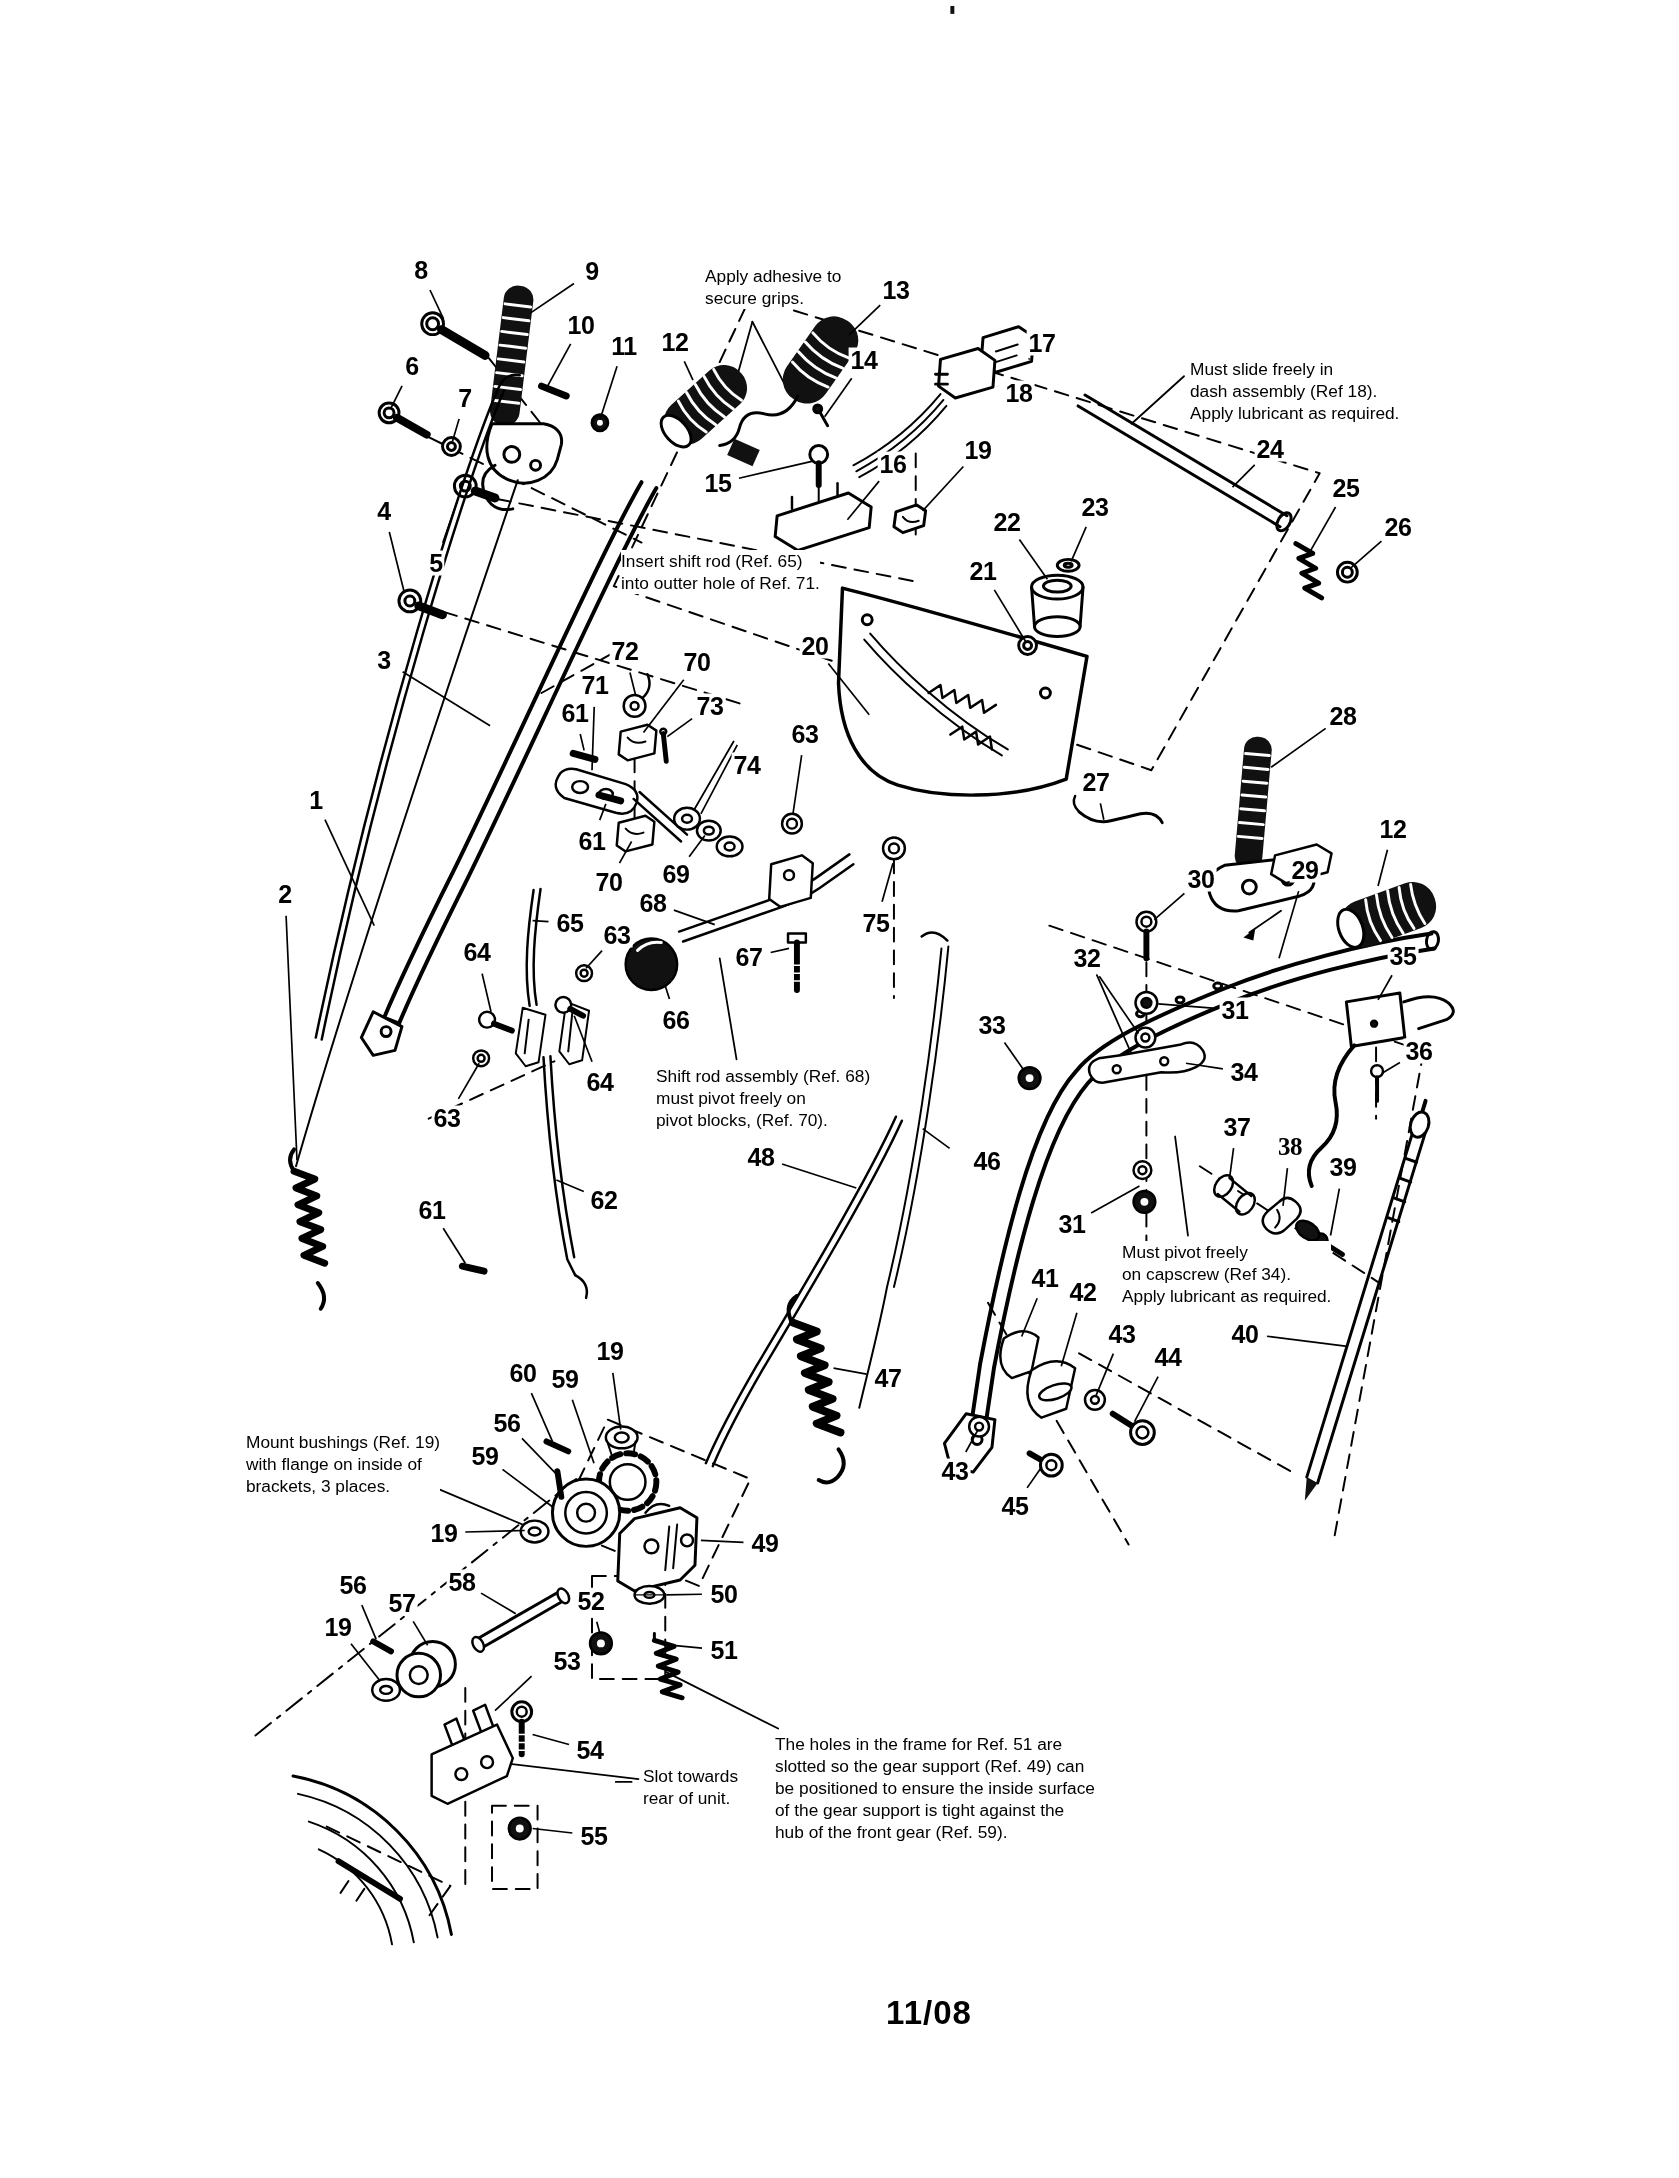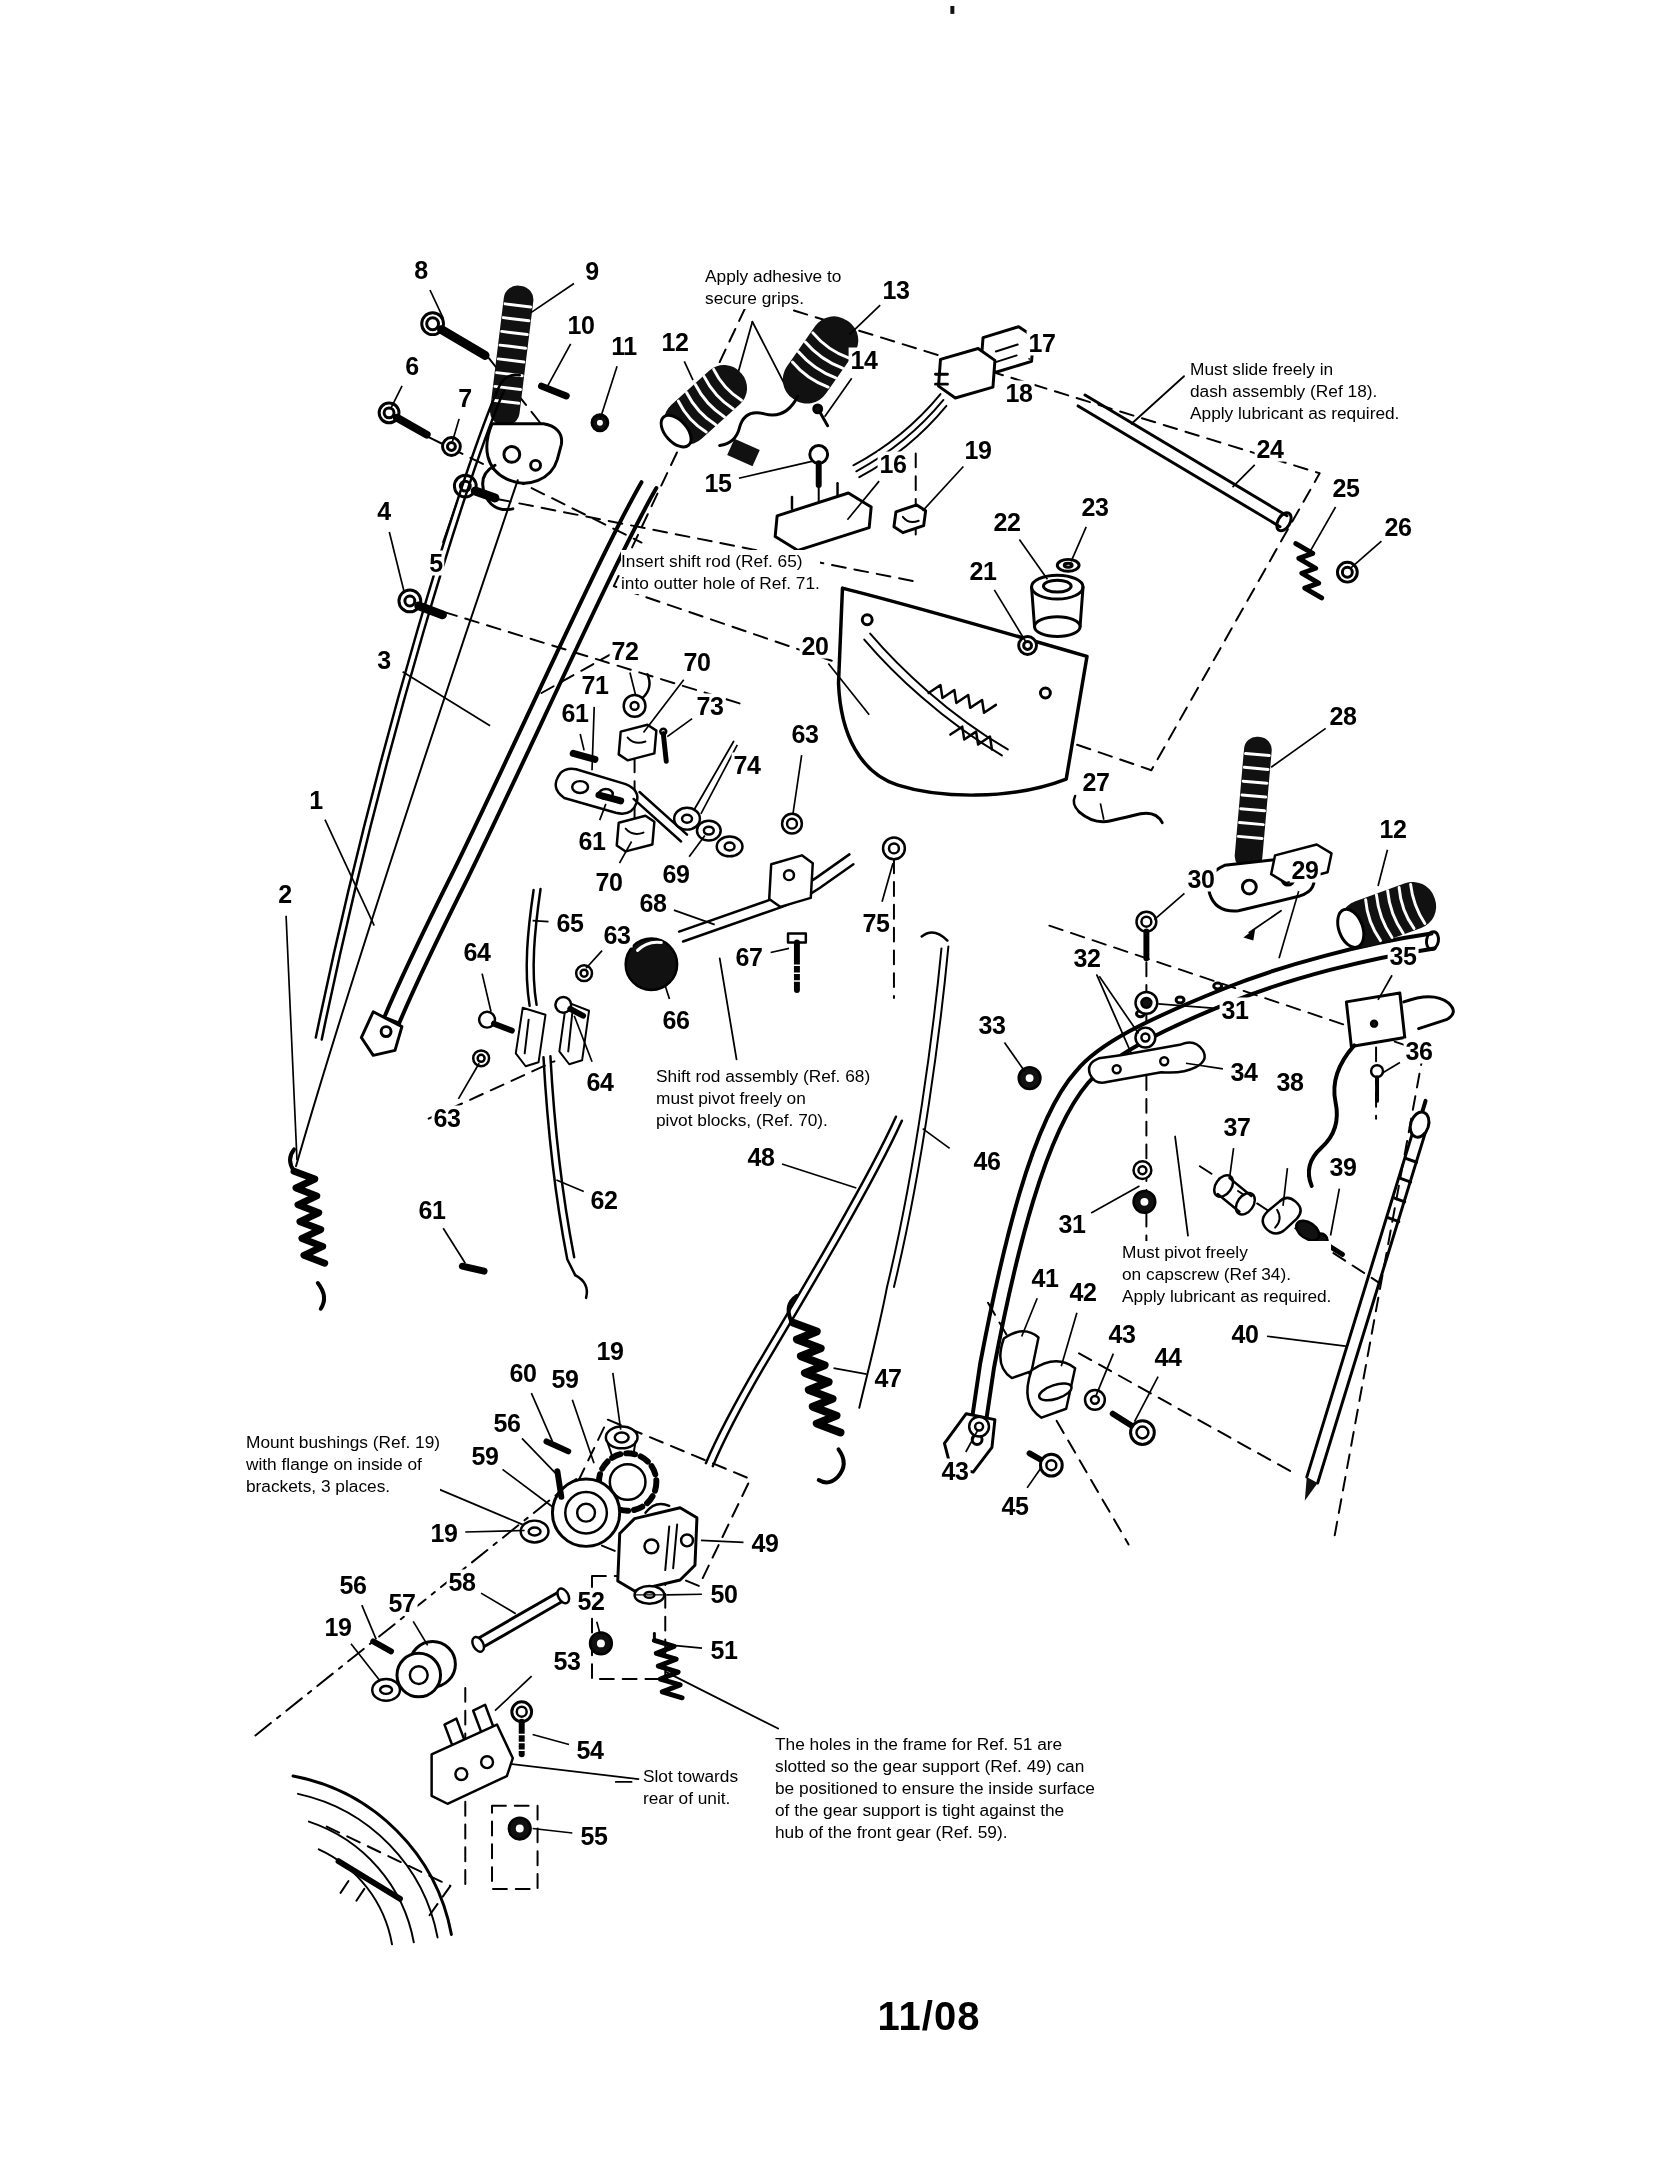"38" span.part-num { font-family: none -> Liberation Serif, serif; top: 1082px -> 1146px }
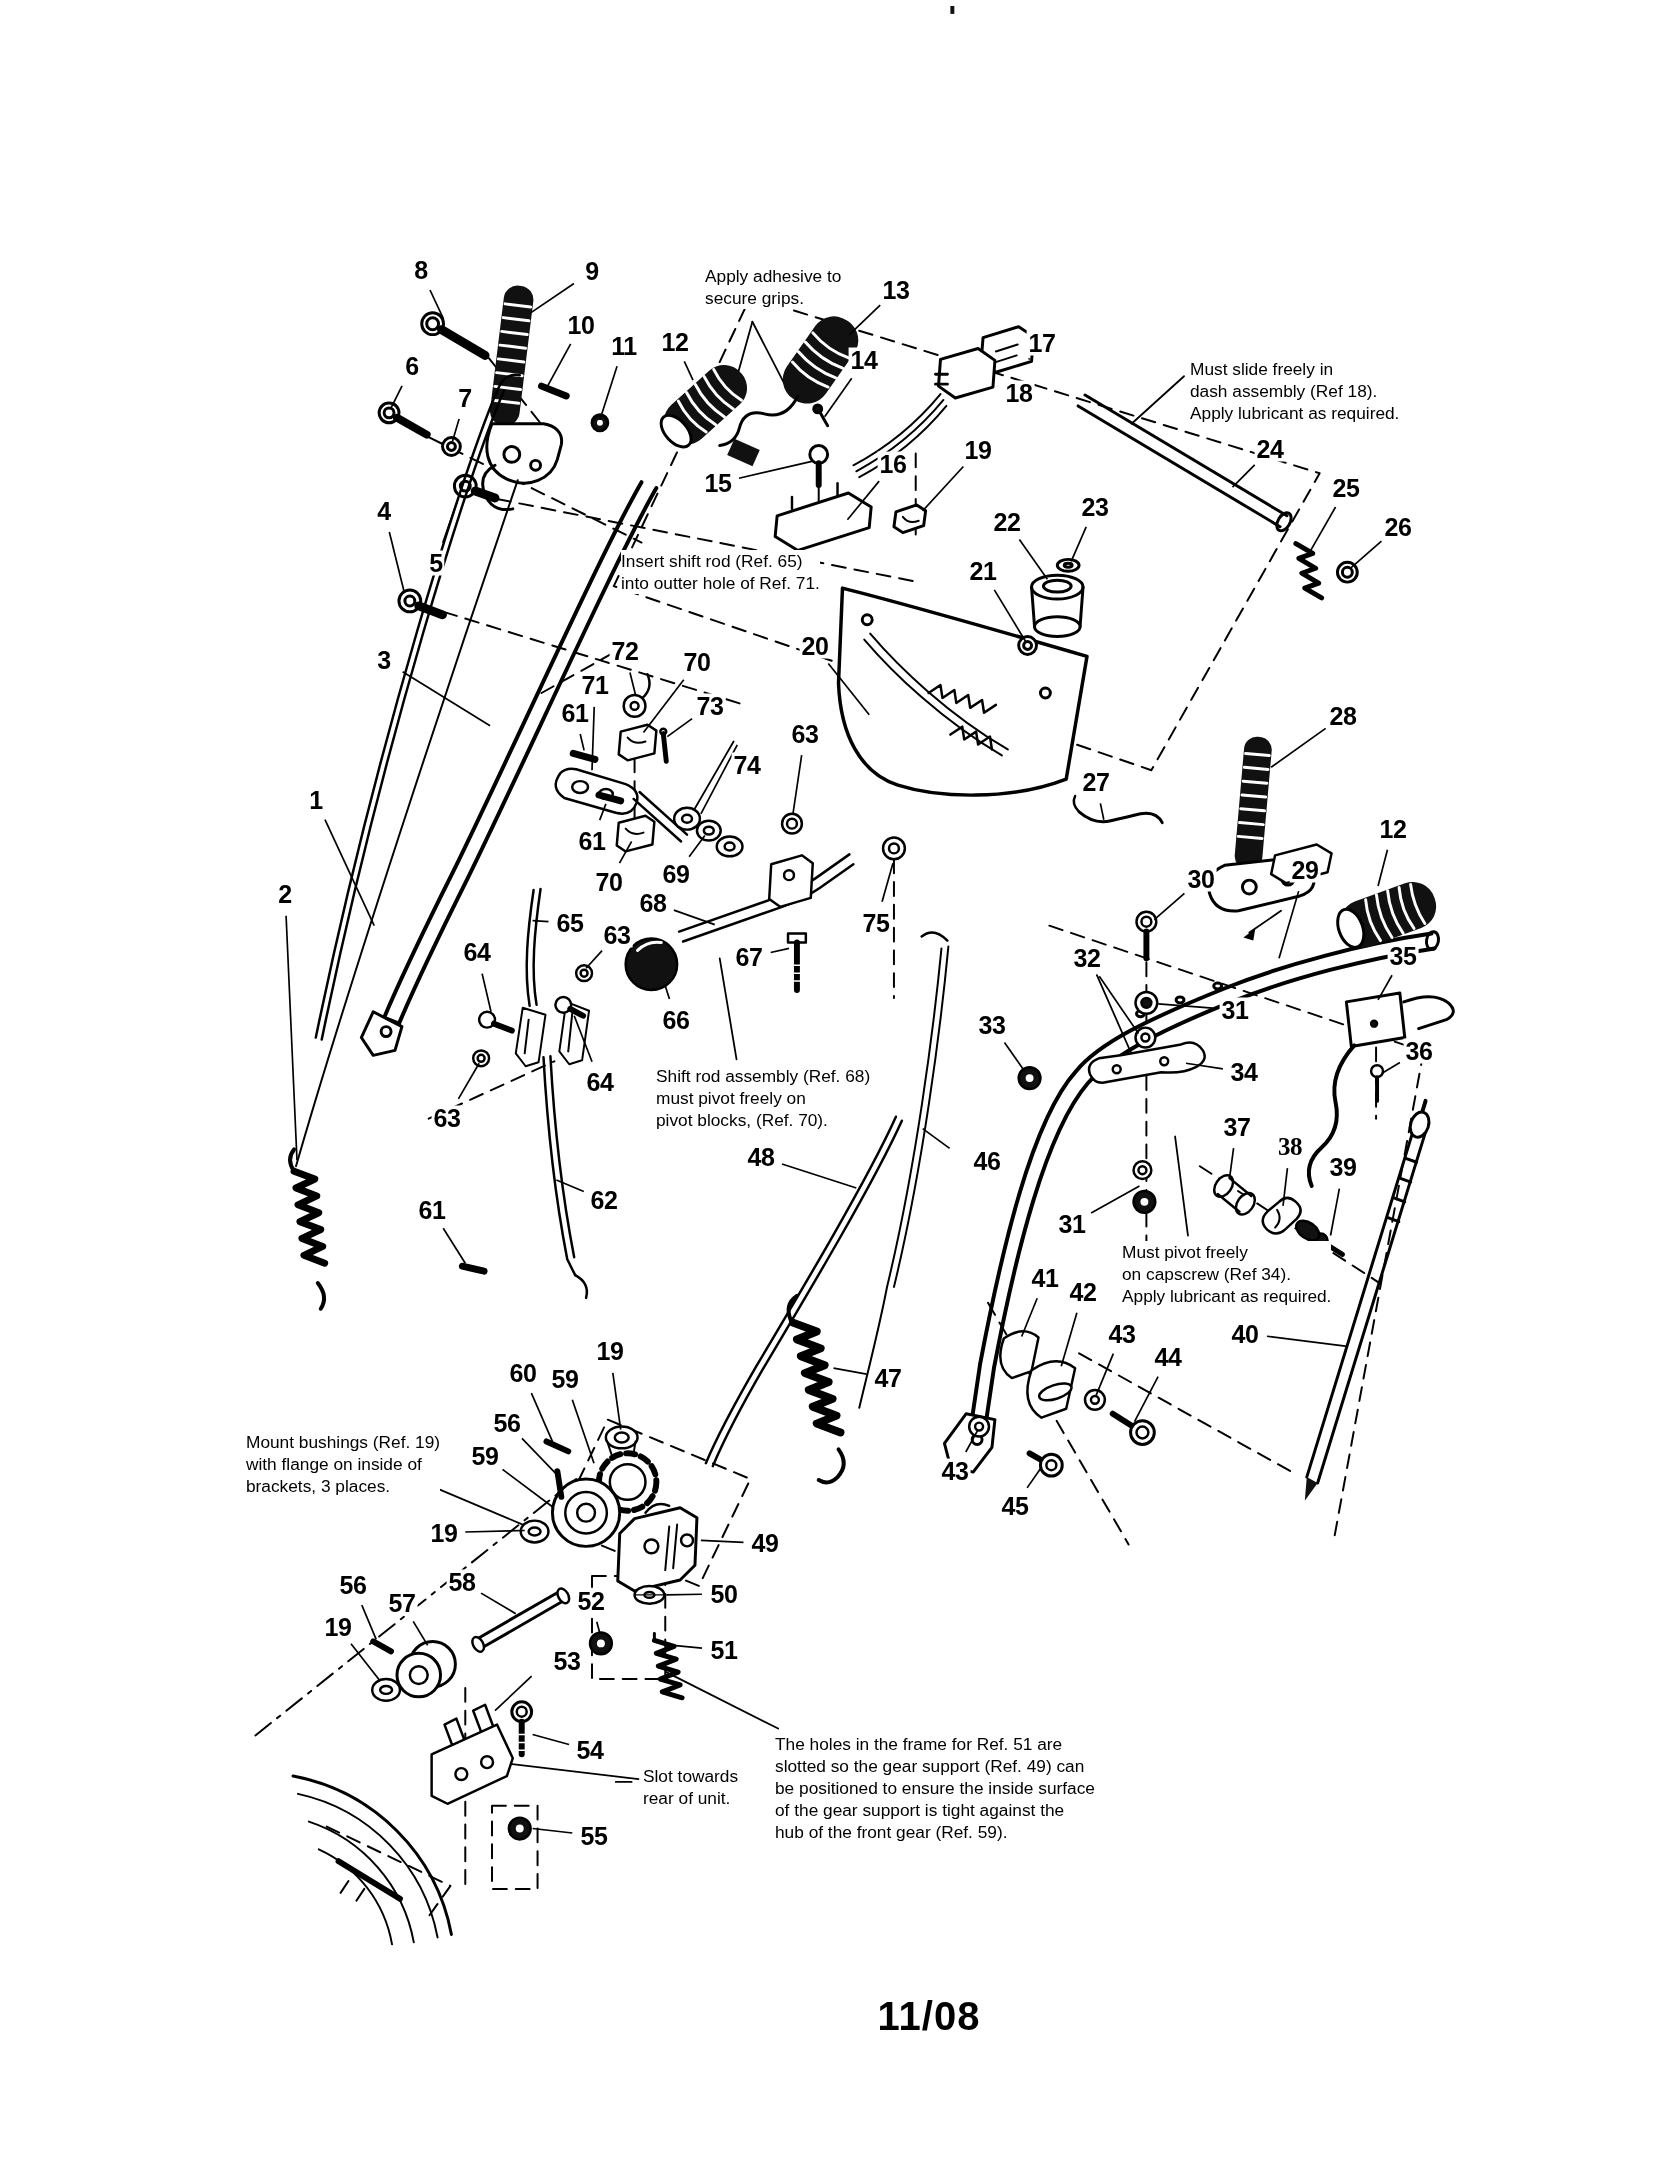"11/08" .footer-date { font-size: 40px -> 33px }
